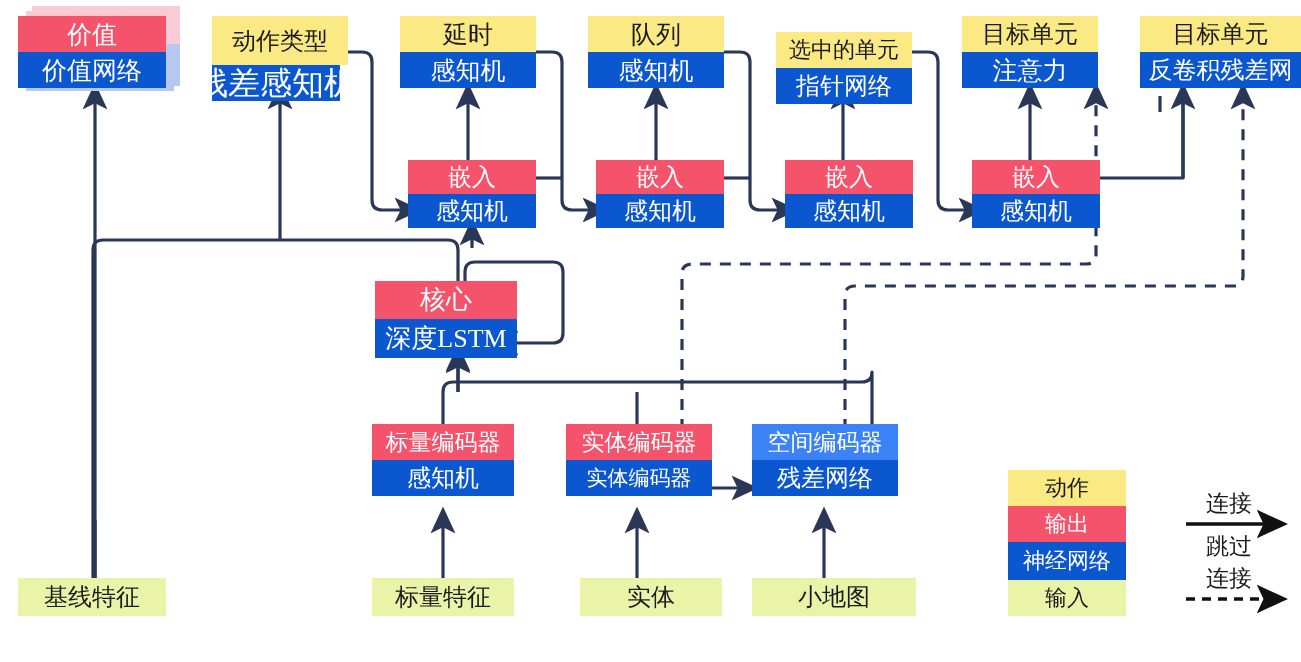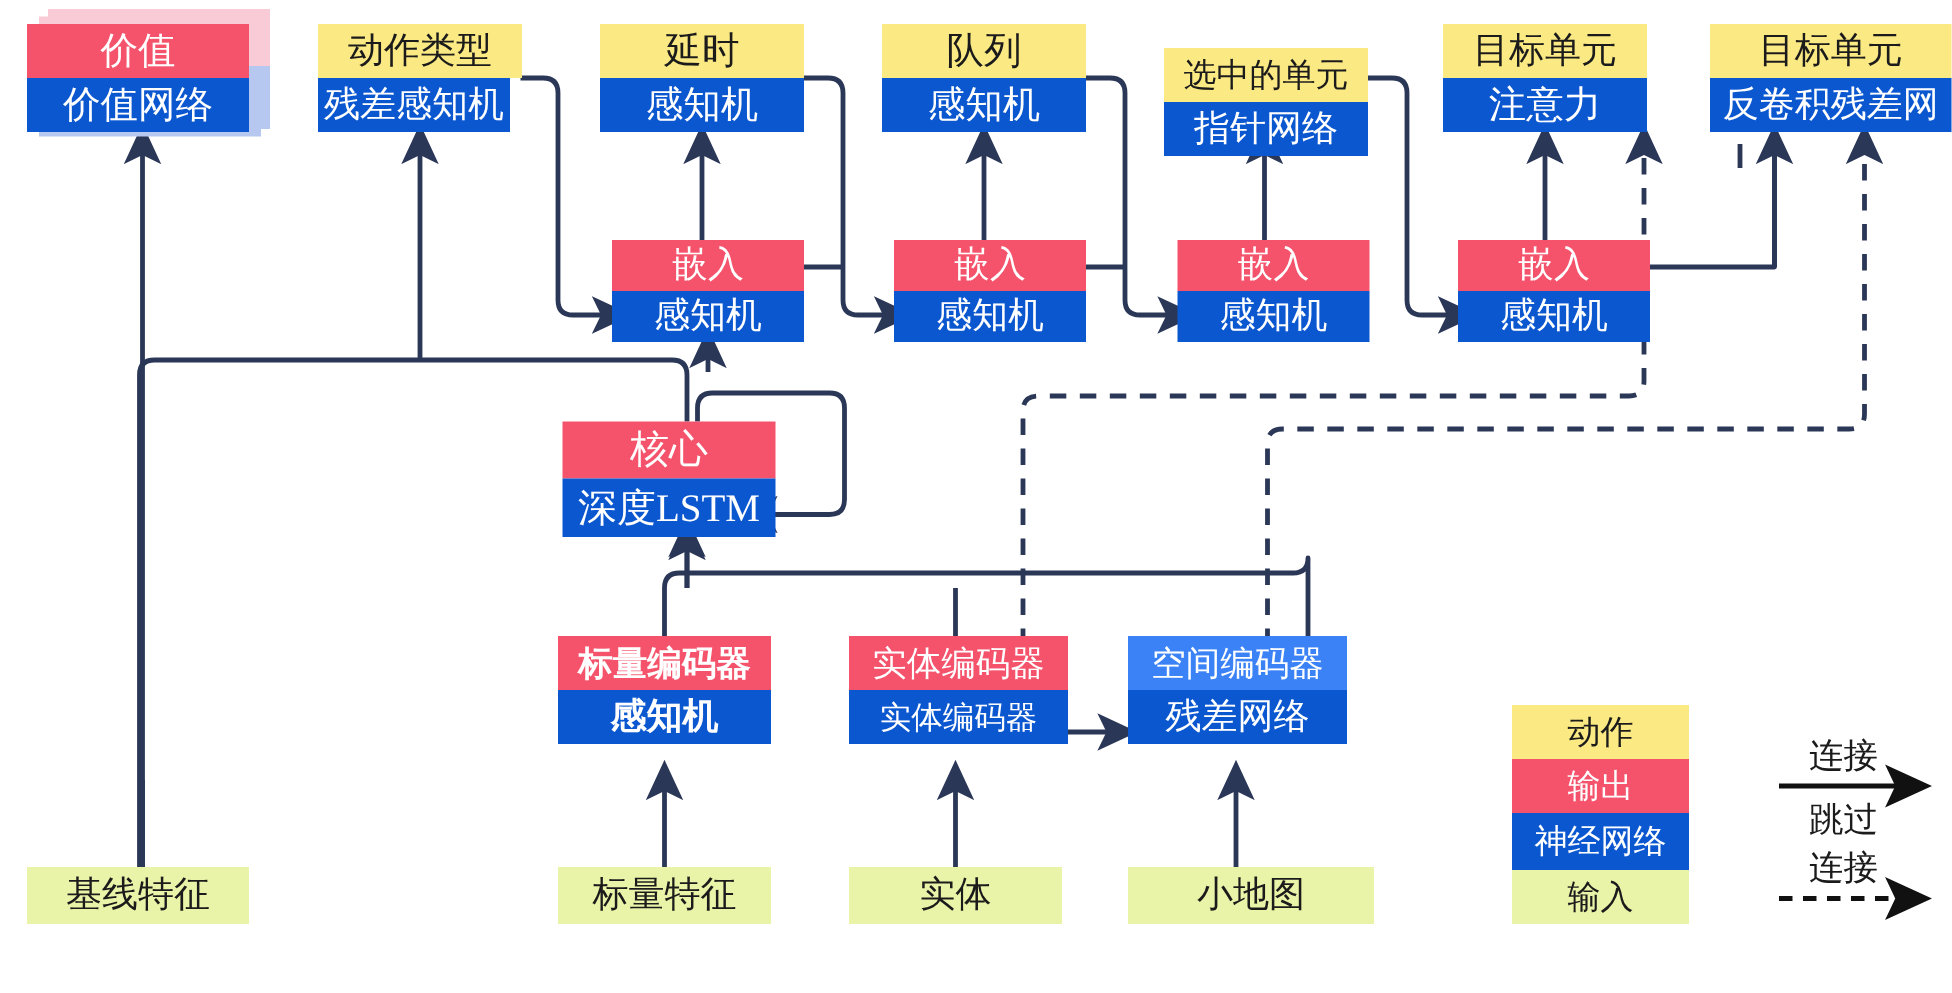"动作类型" div.cell { height: 36px -> 49px }
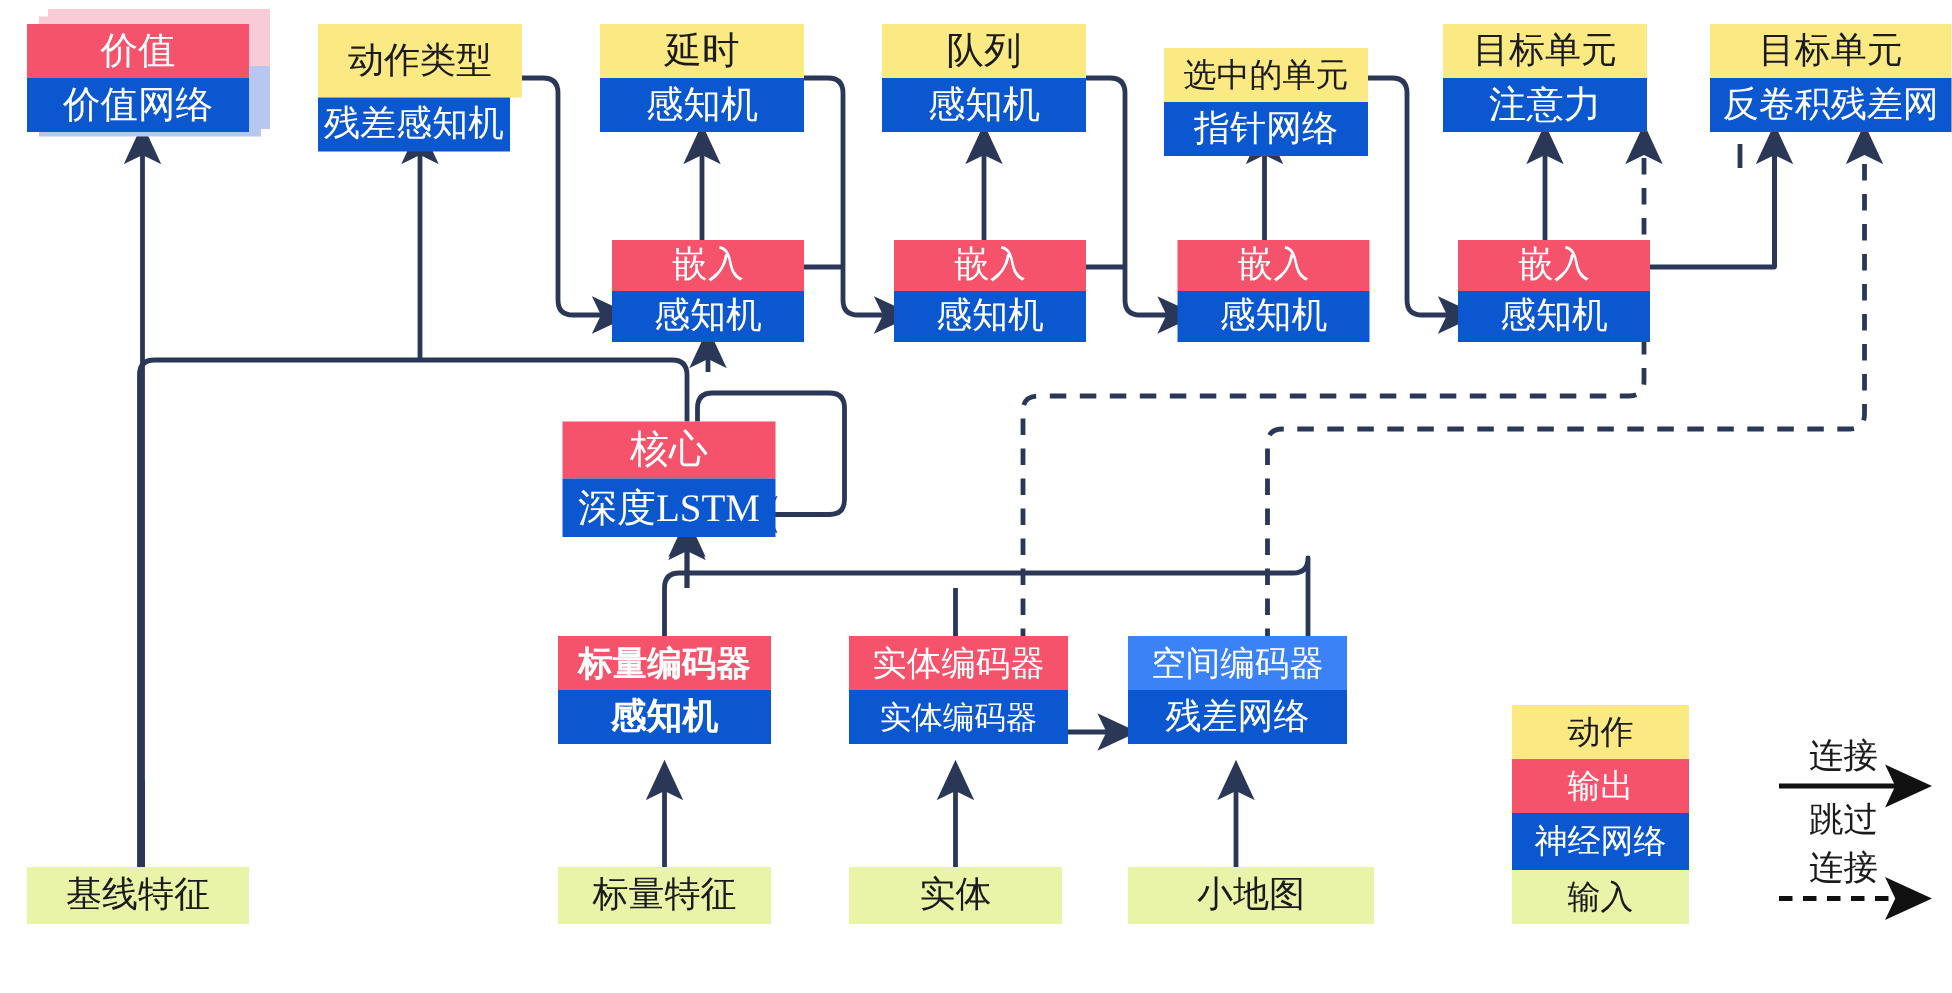"残差感知机" div.cell { font-size: 24px -> 32px }
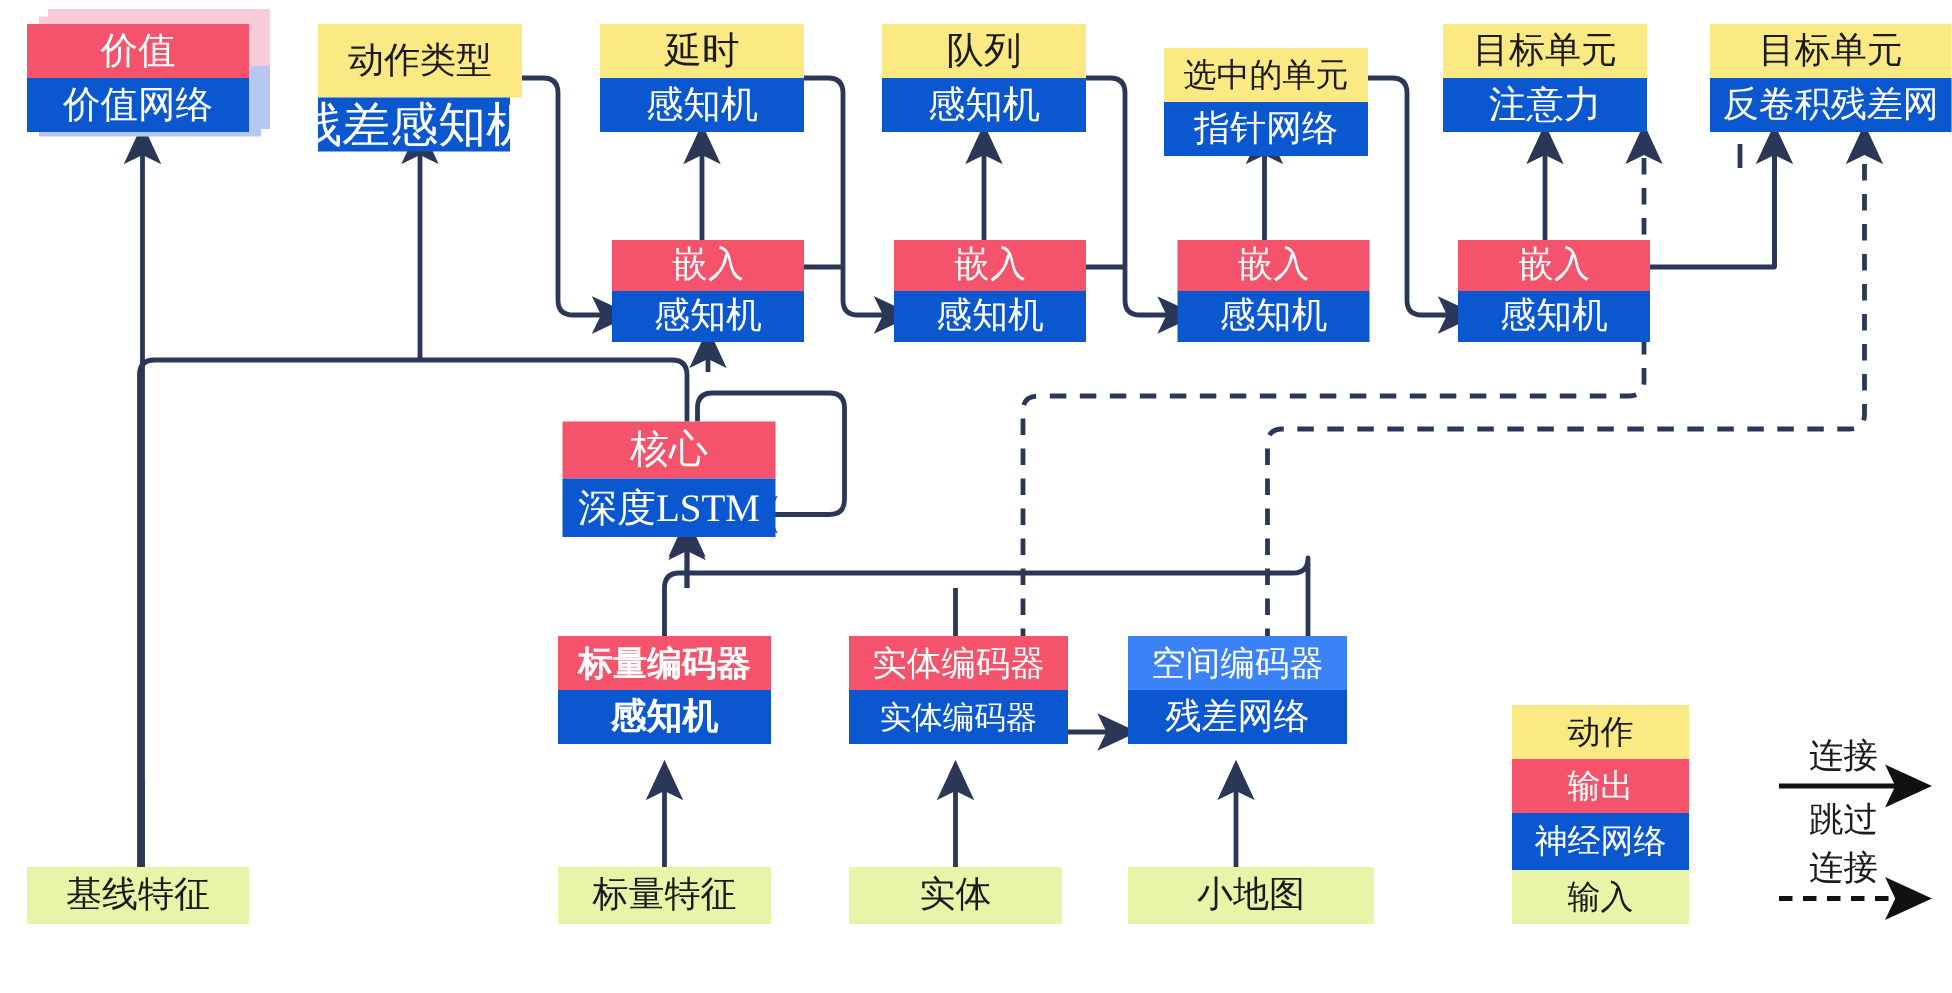"标量编码器" div.node { font-weight: bold -> none }
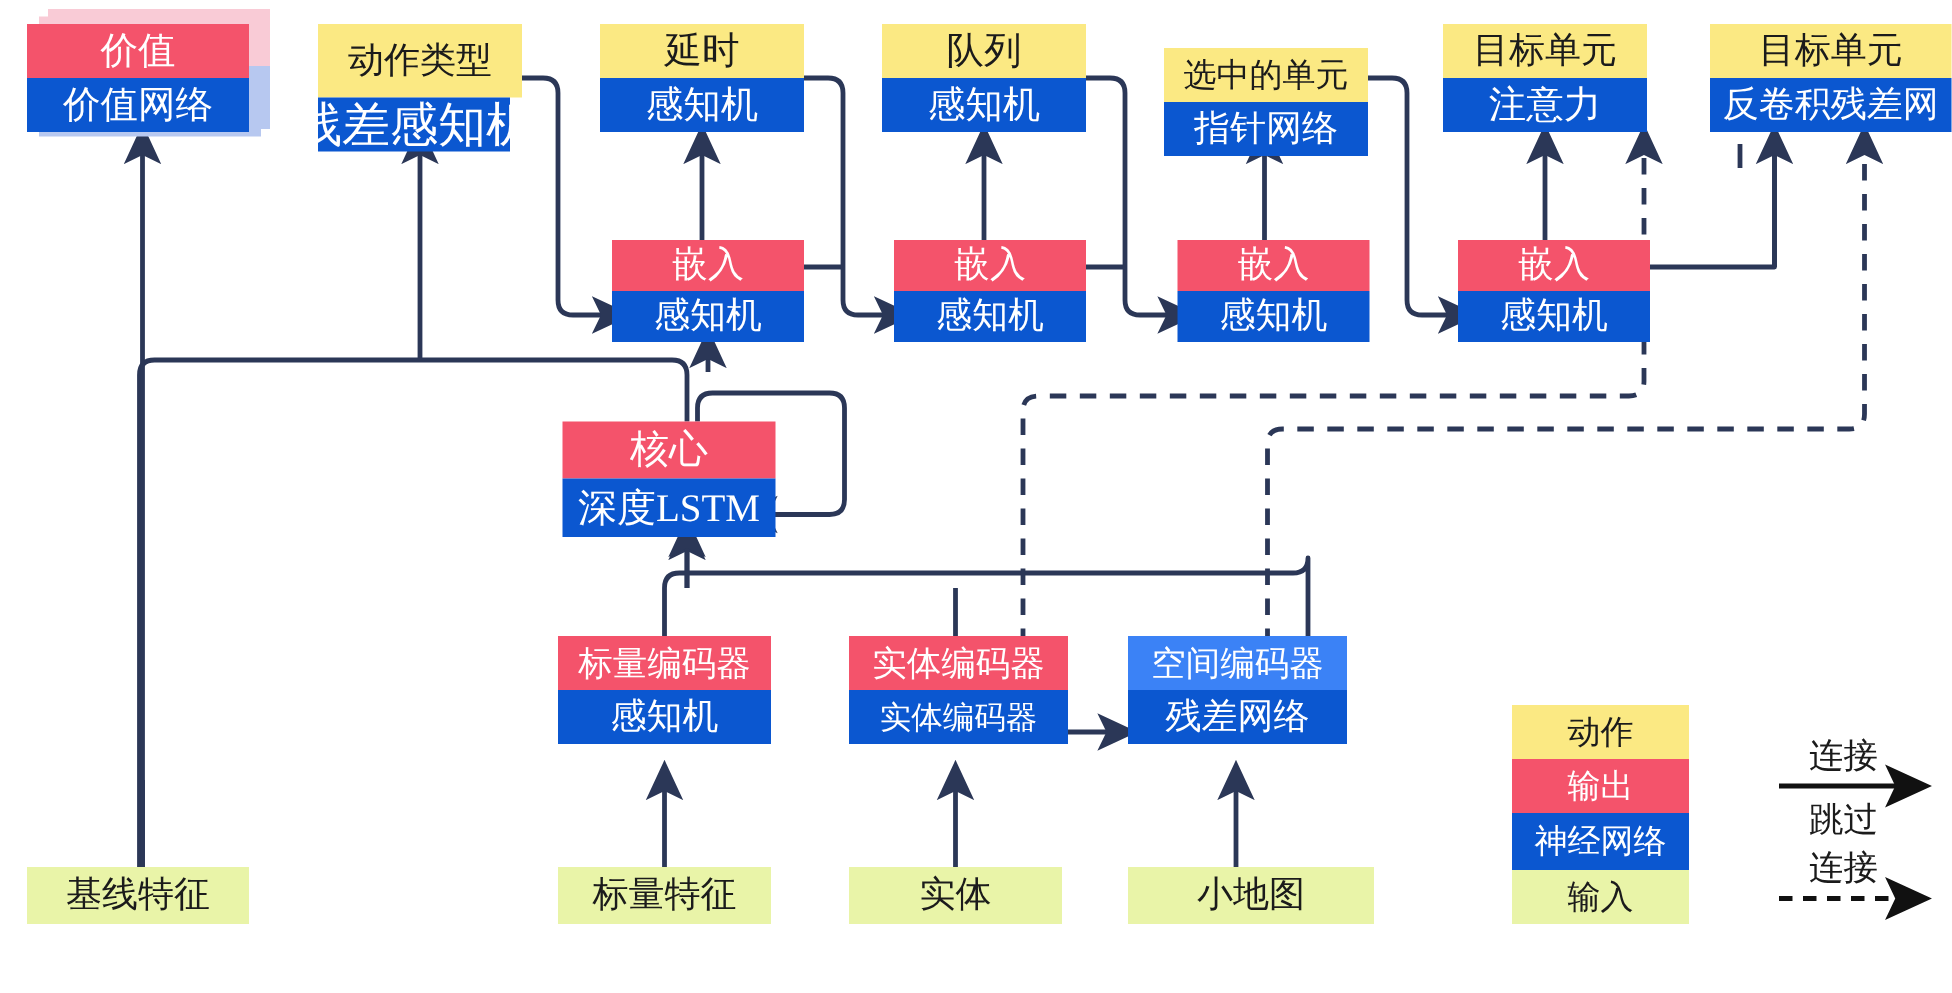"实体" div.cell { left: 566px -> 580px }
